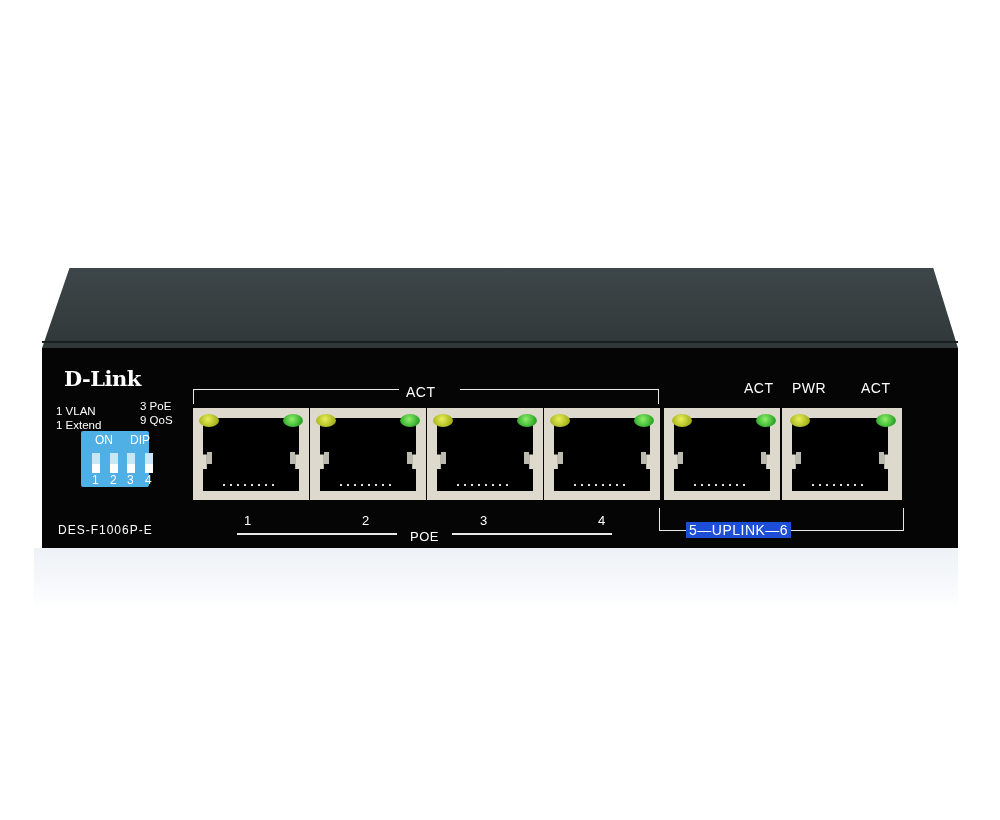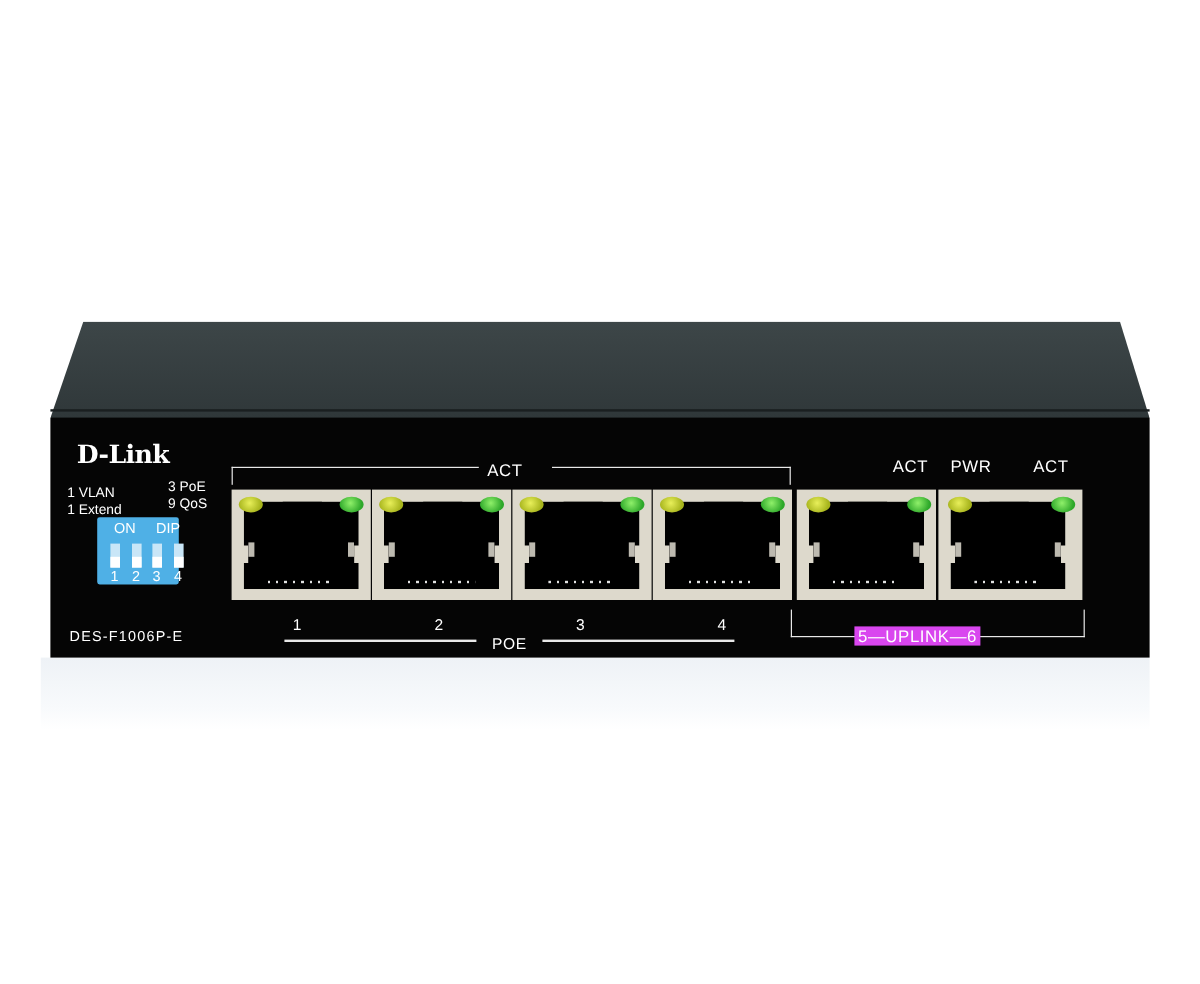"5—UPLINK—6" div.lbl { background: #d946ef -> #1d4ed8; left: 712px -> 686px }
